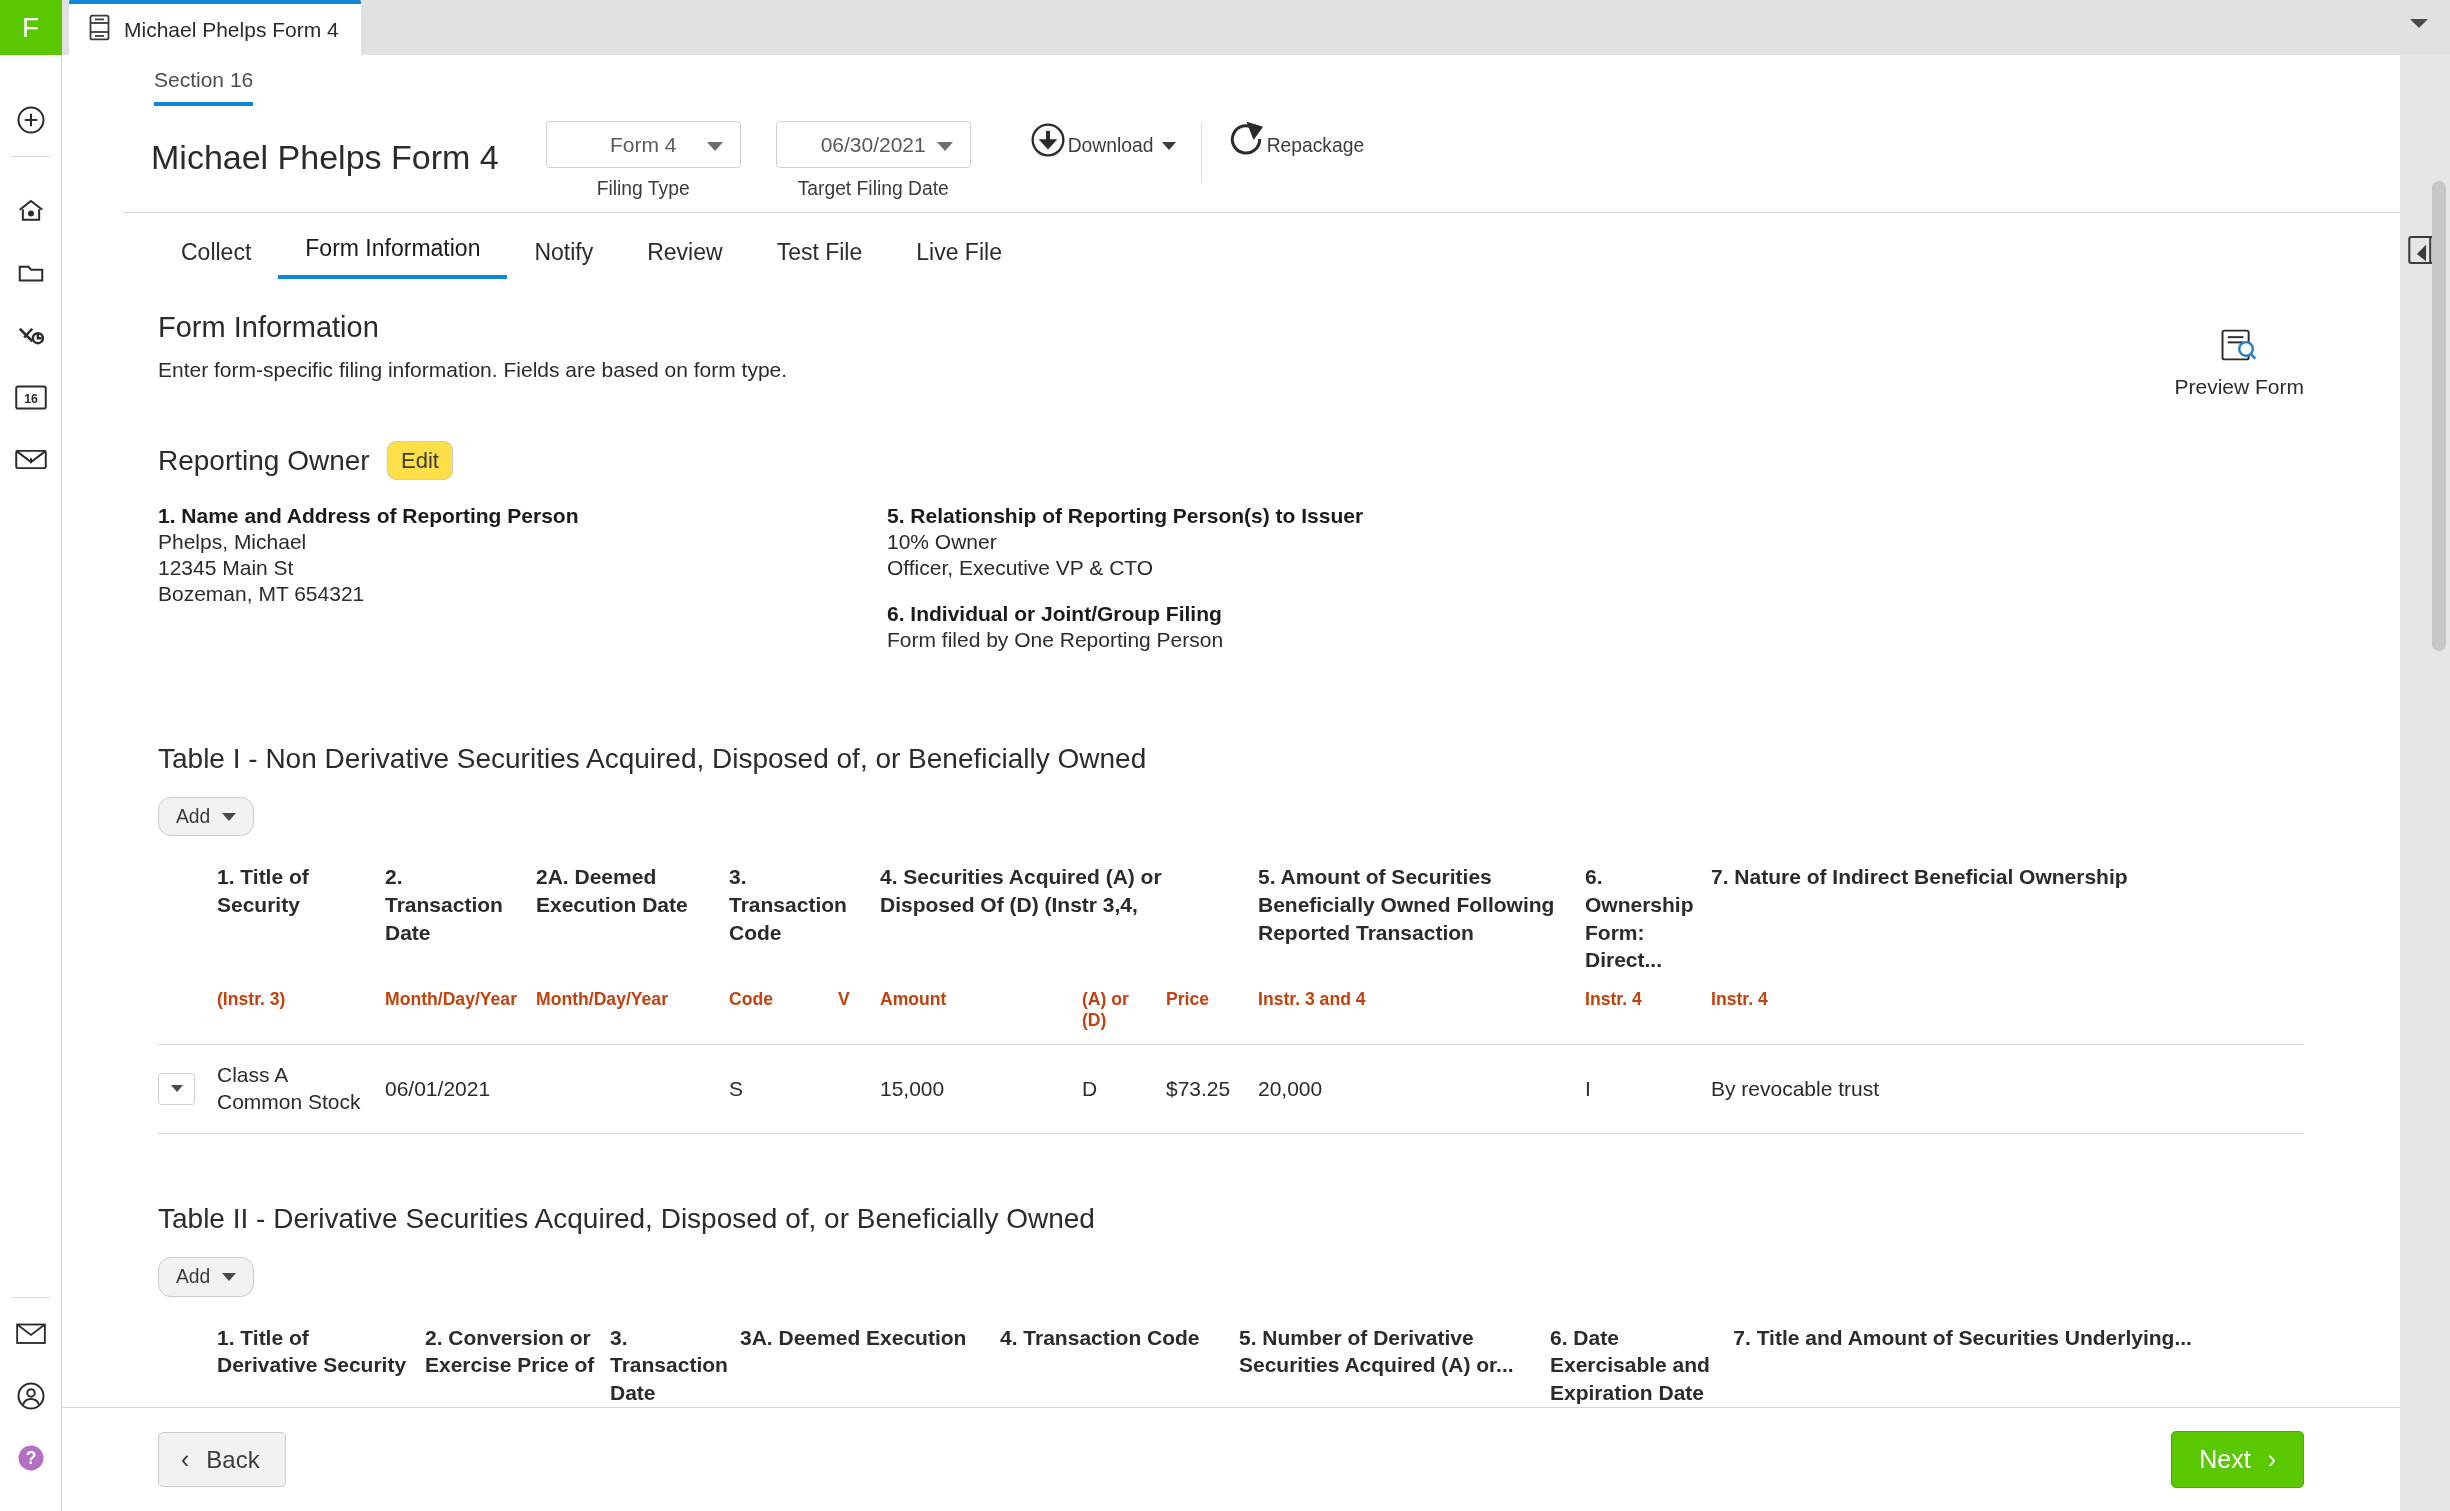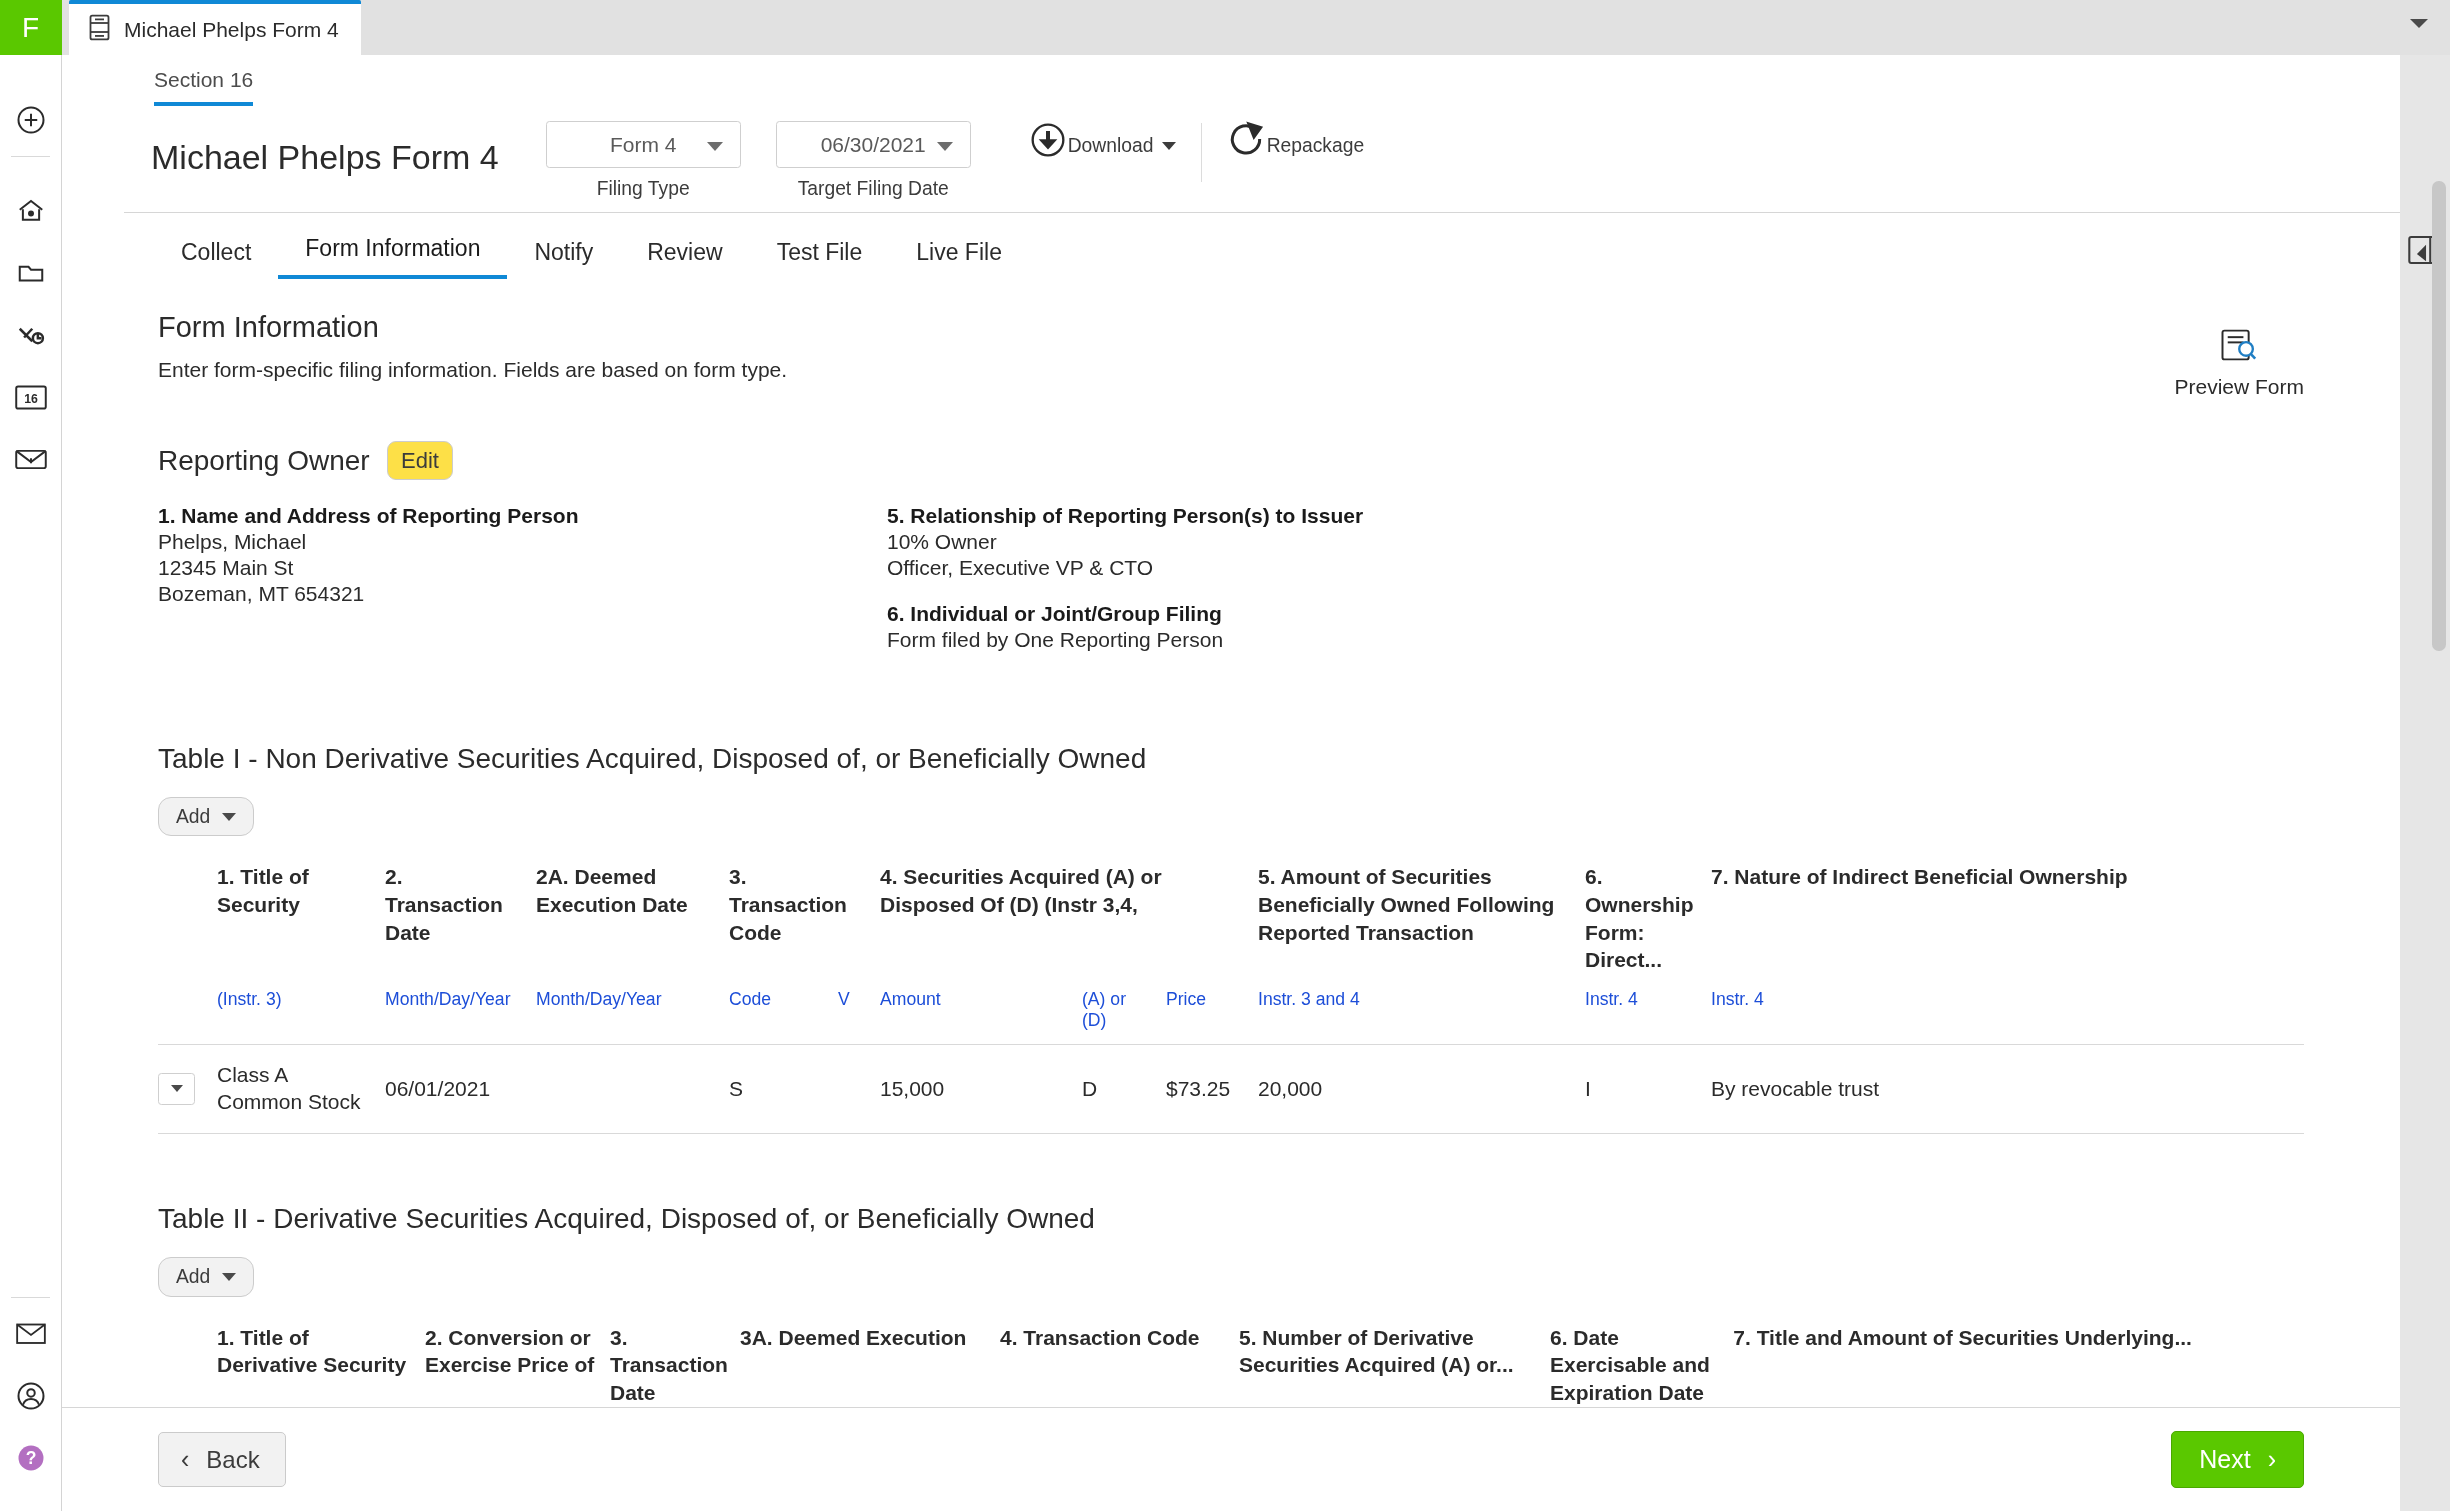"(Instr. 3)" .tbl td.sub-h { color: #1d4ed8 -> #c2410c; font-weight: normal -> bold }
